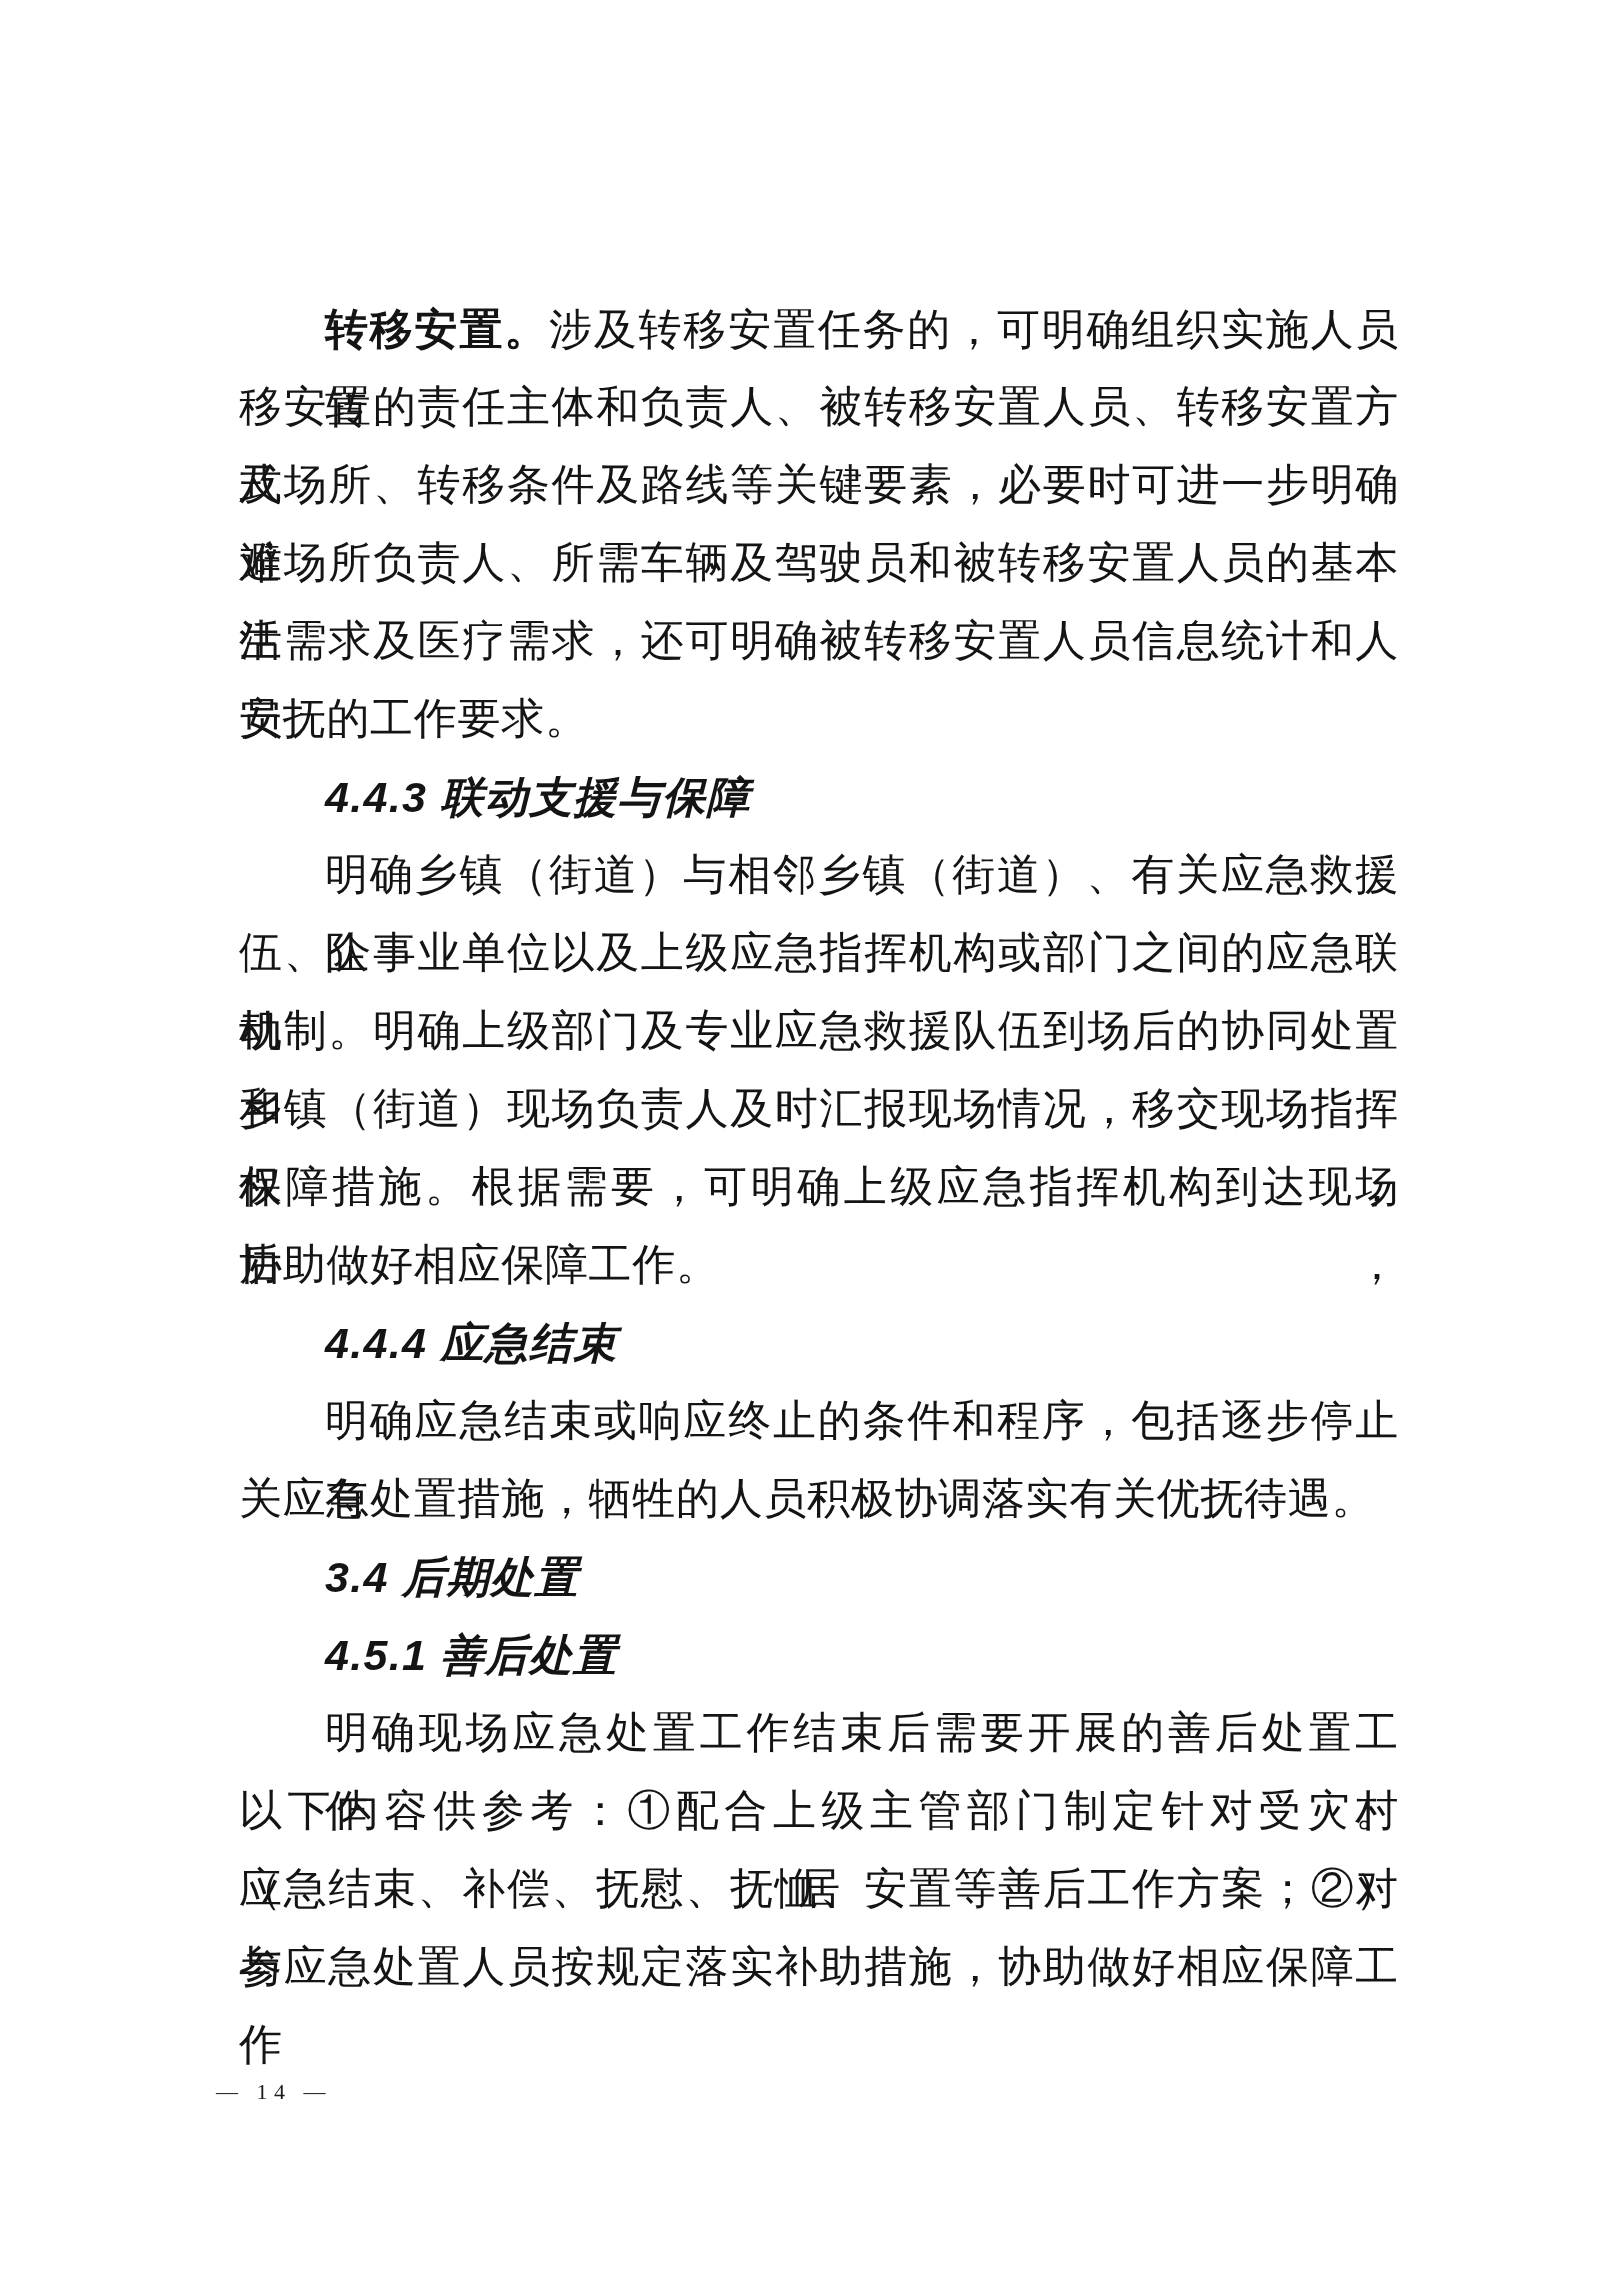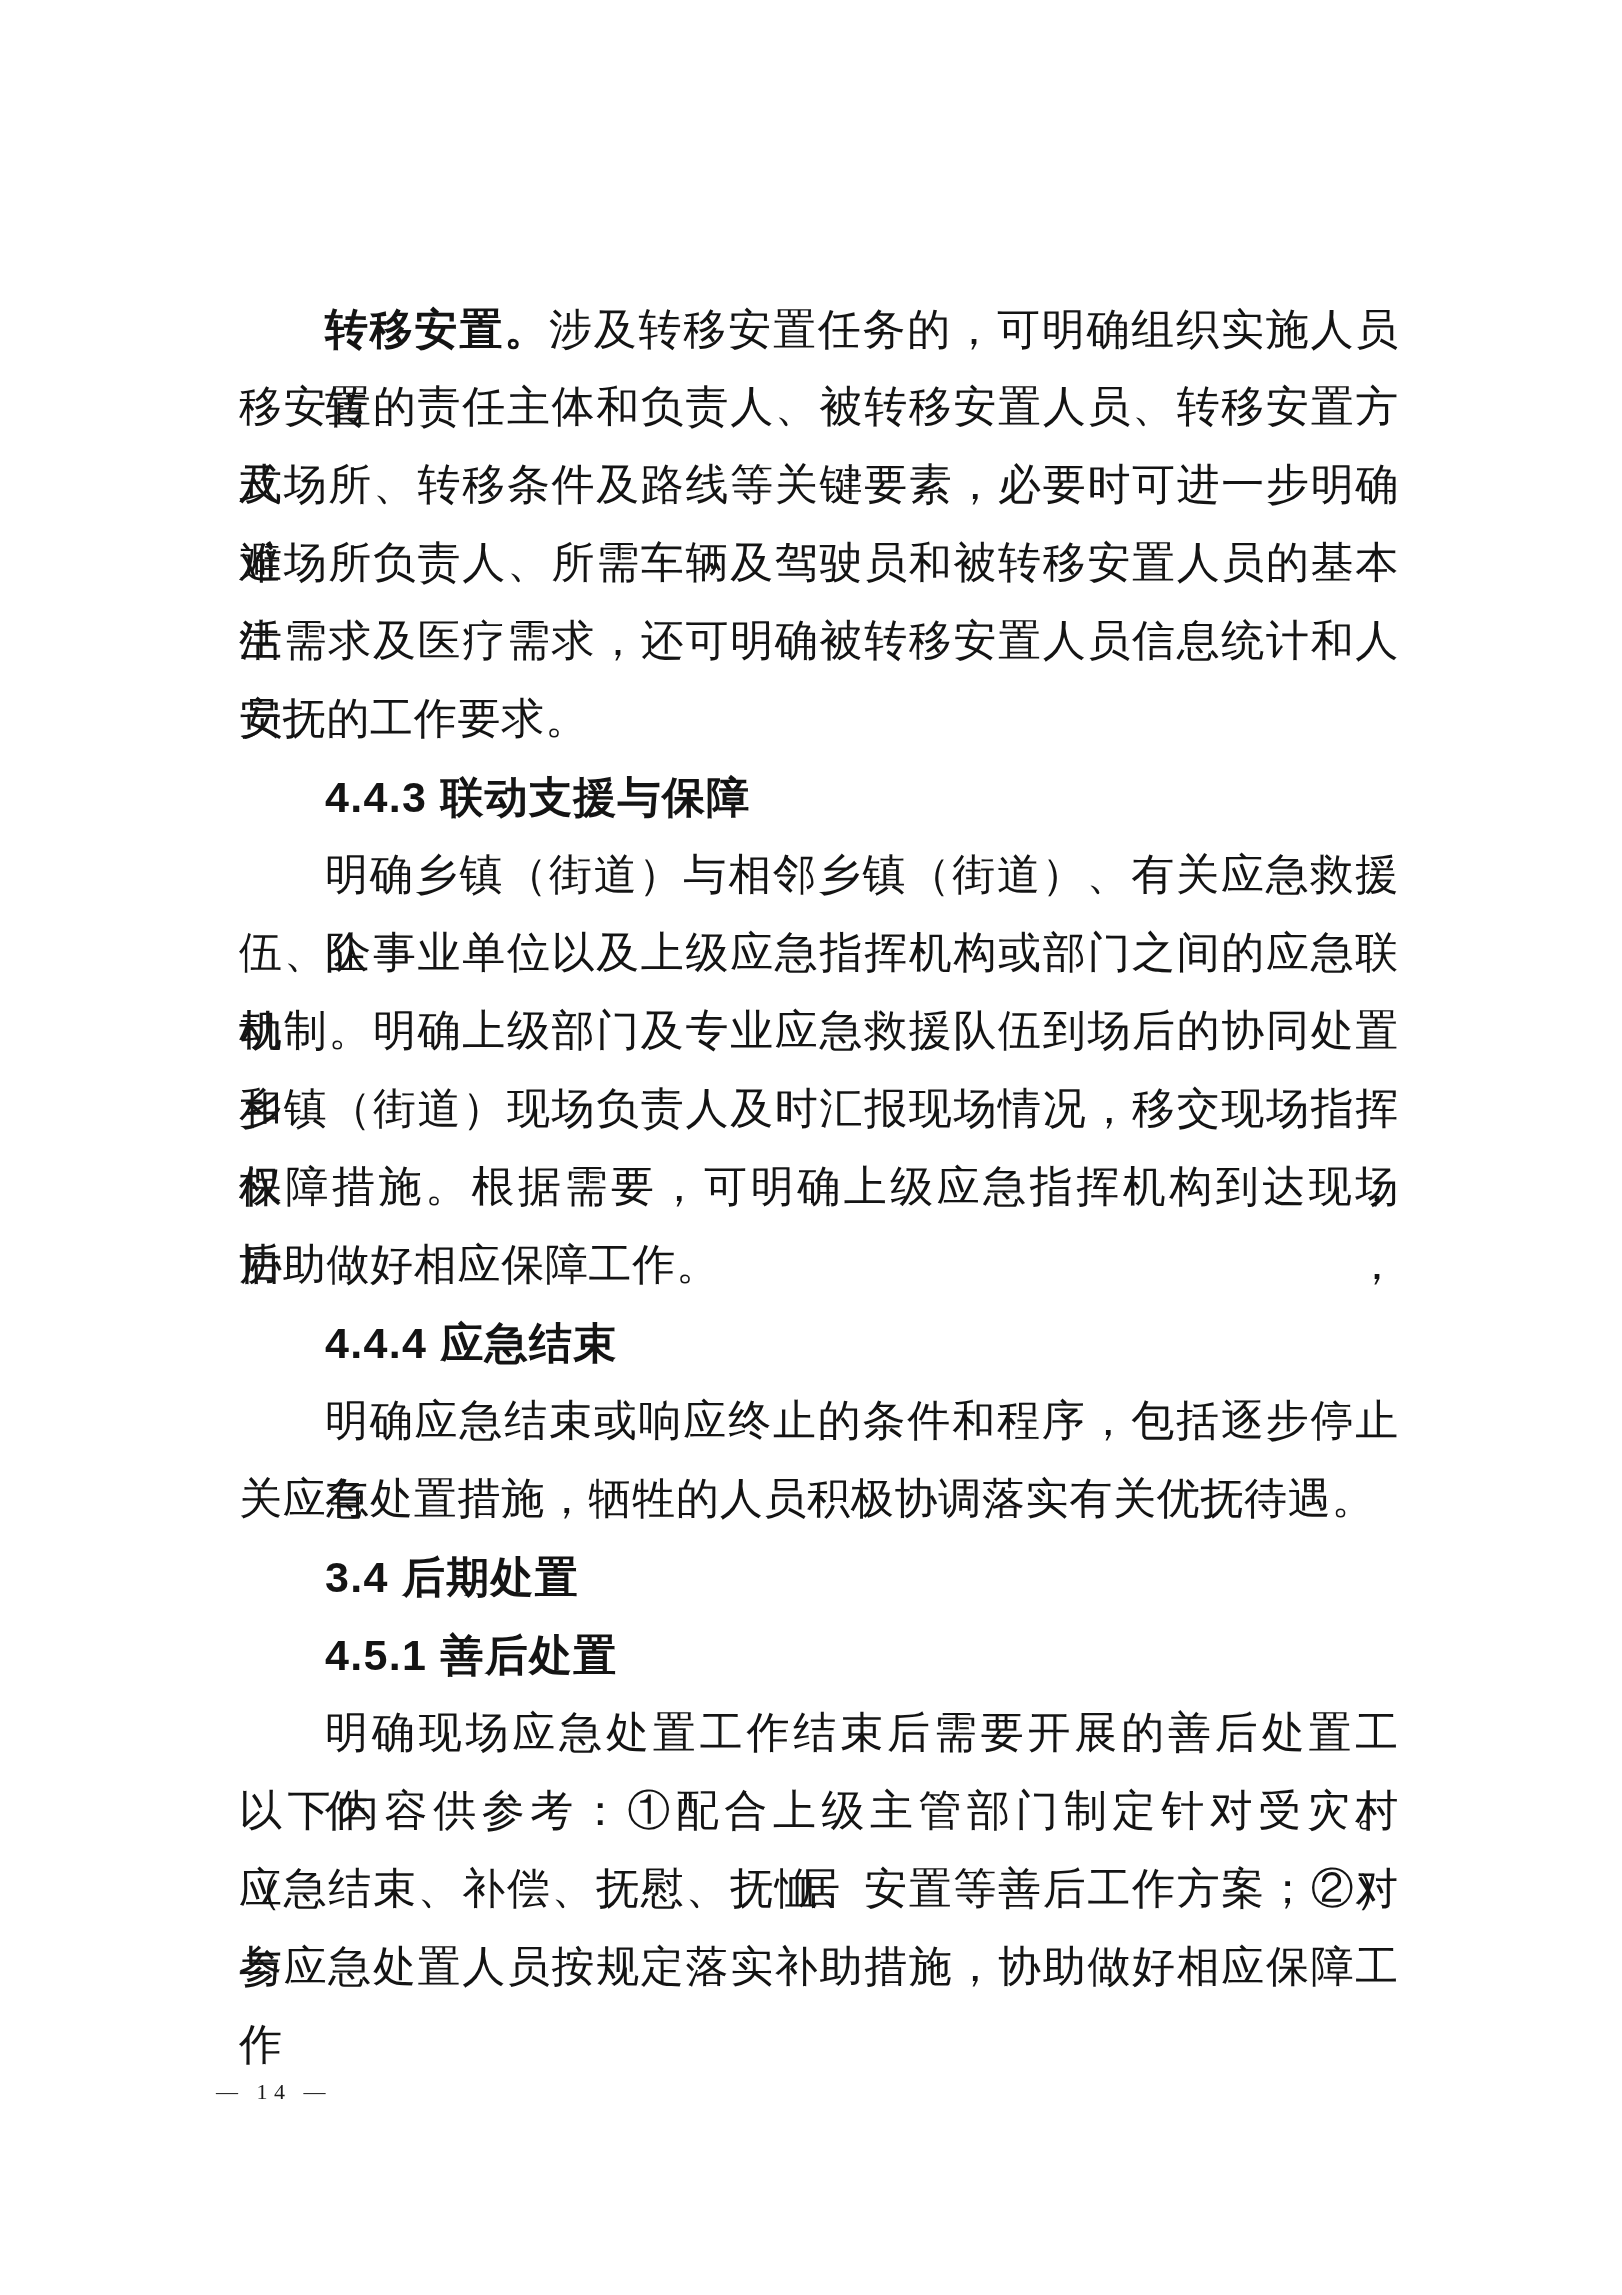"4.4.3 联动支援与保障" .heading { font-style: none -> italic }
